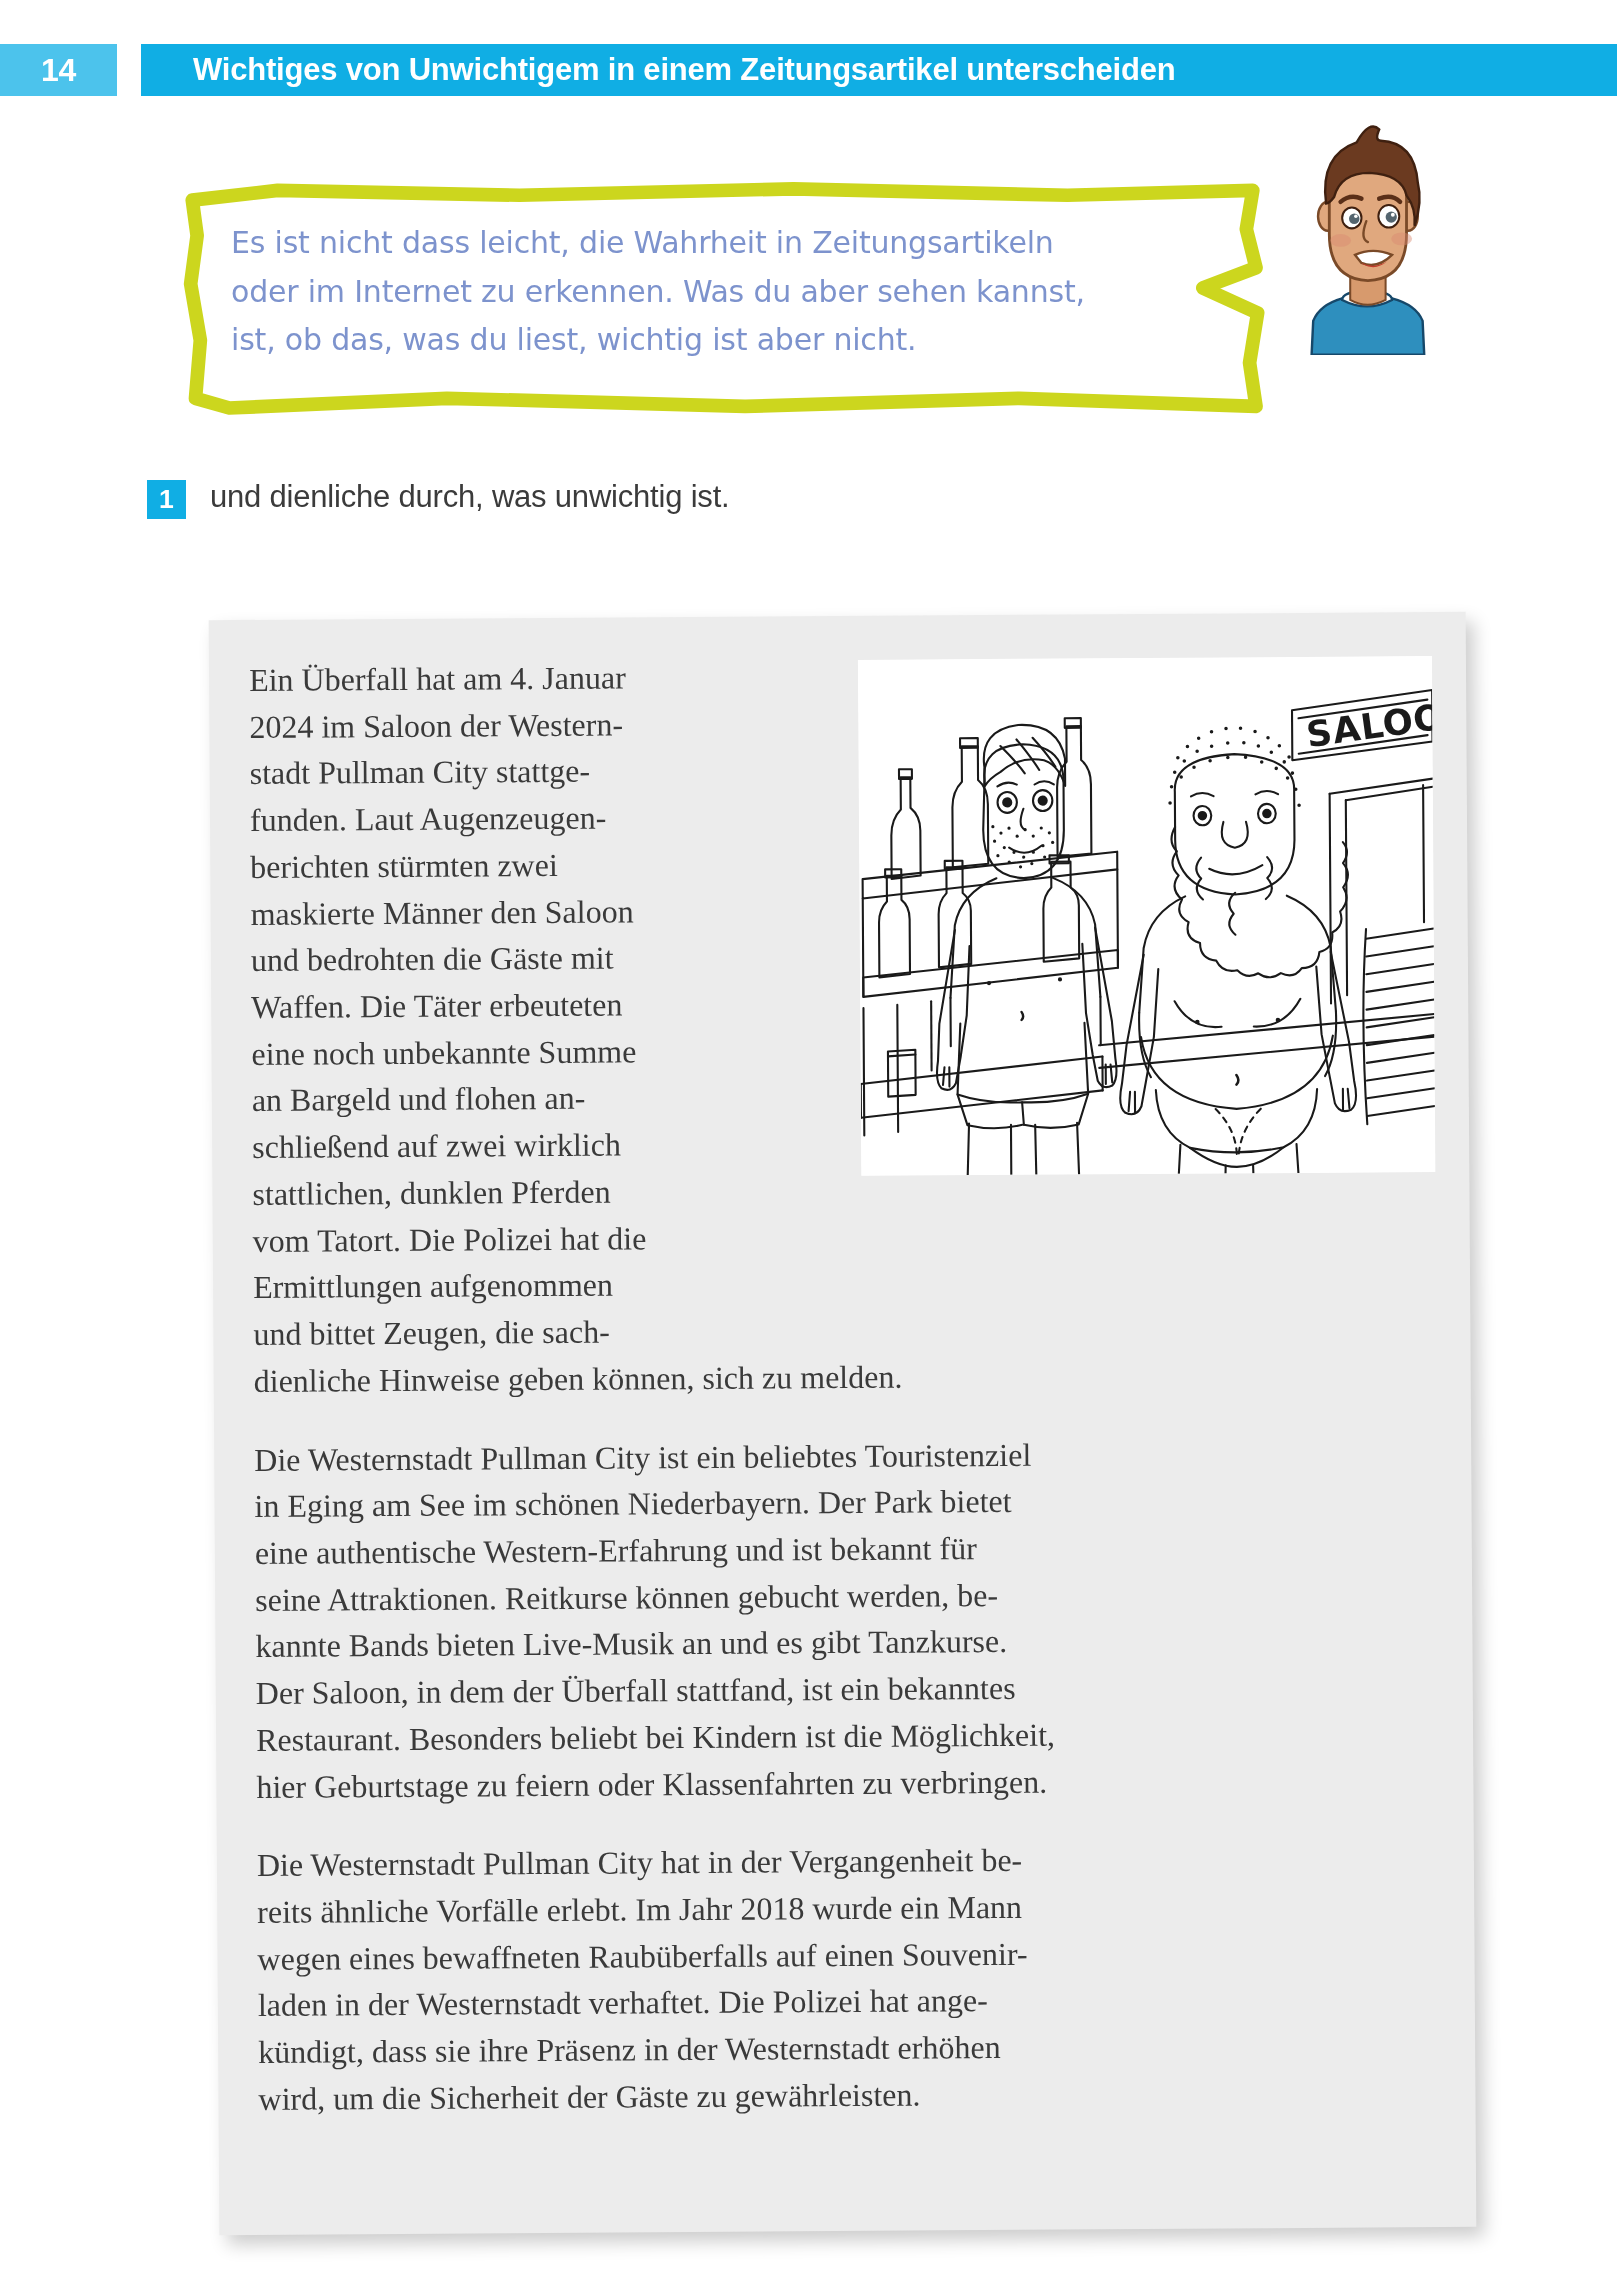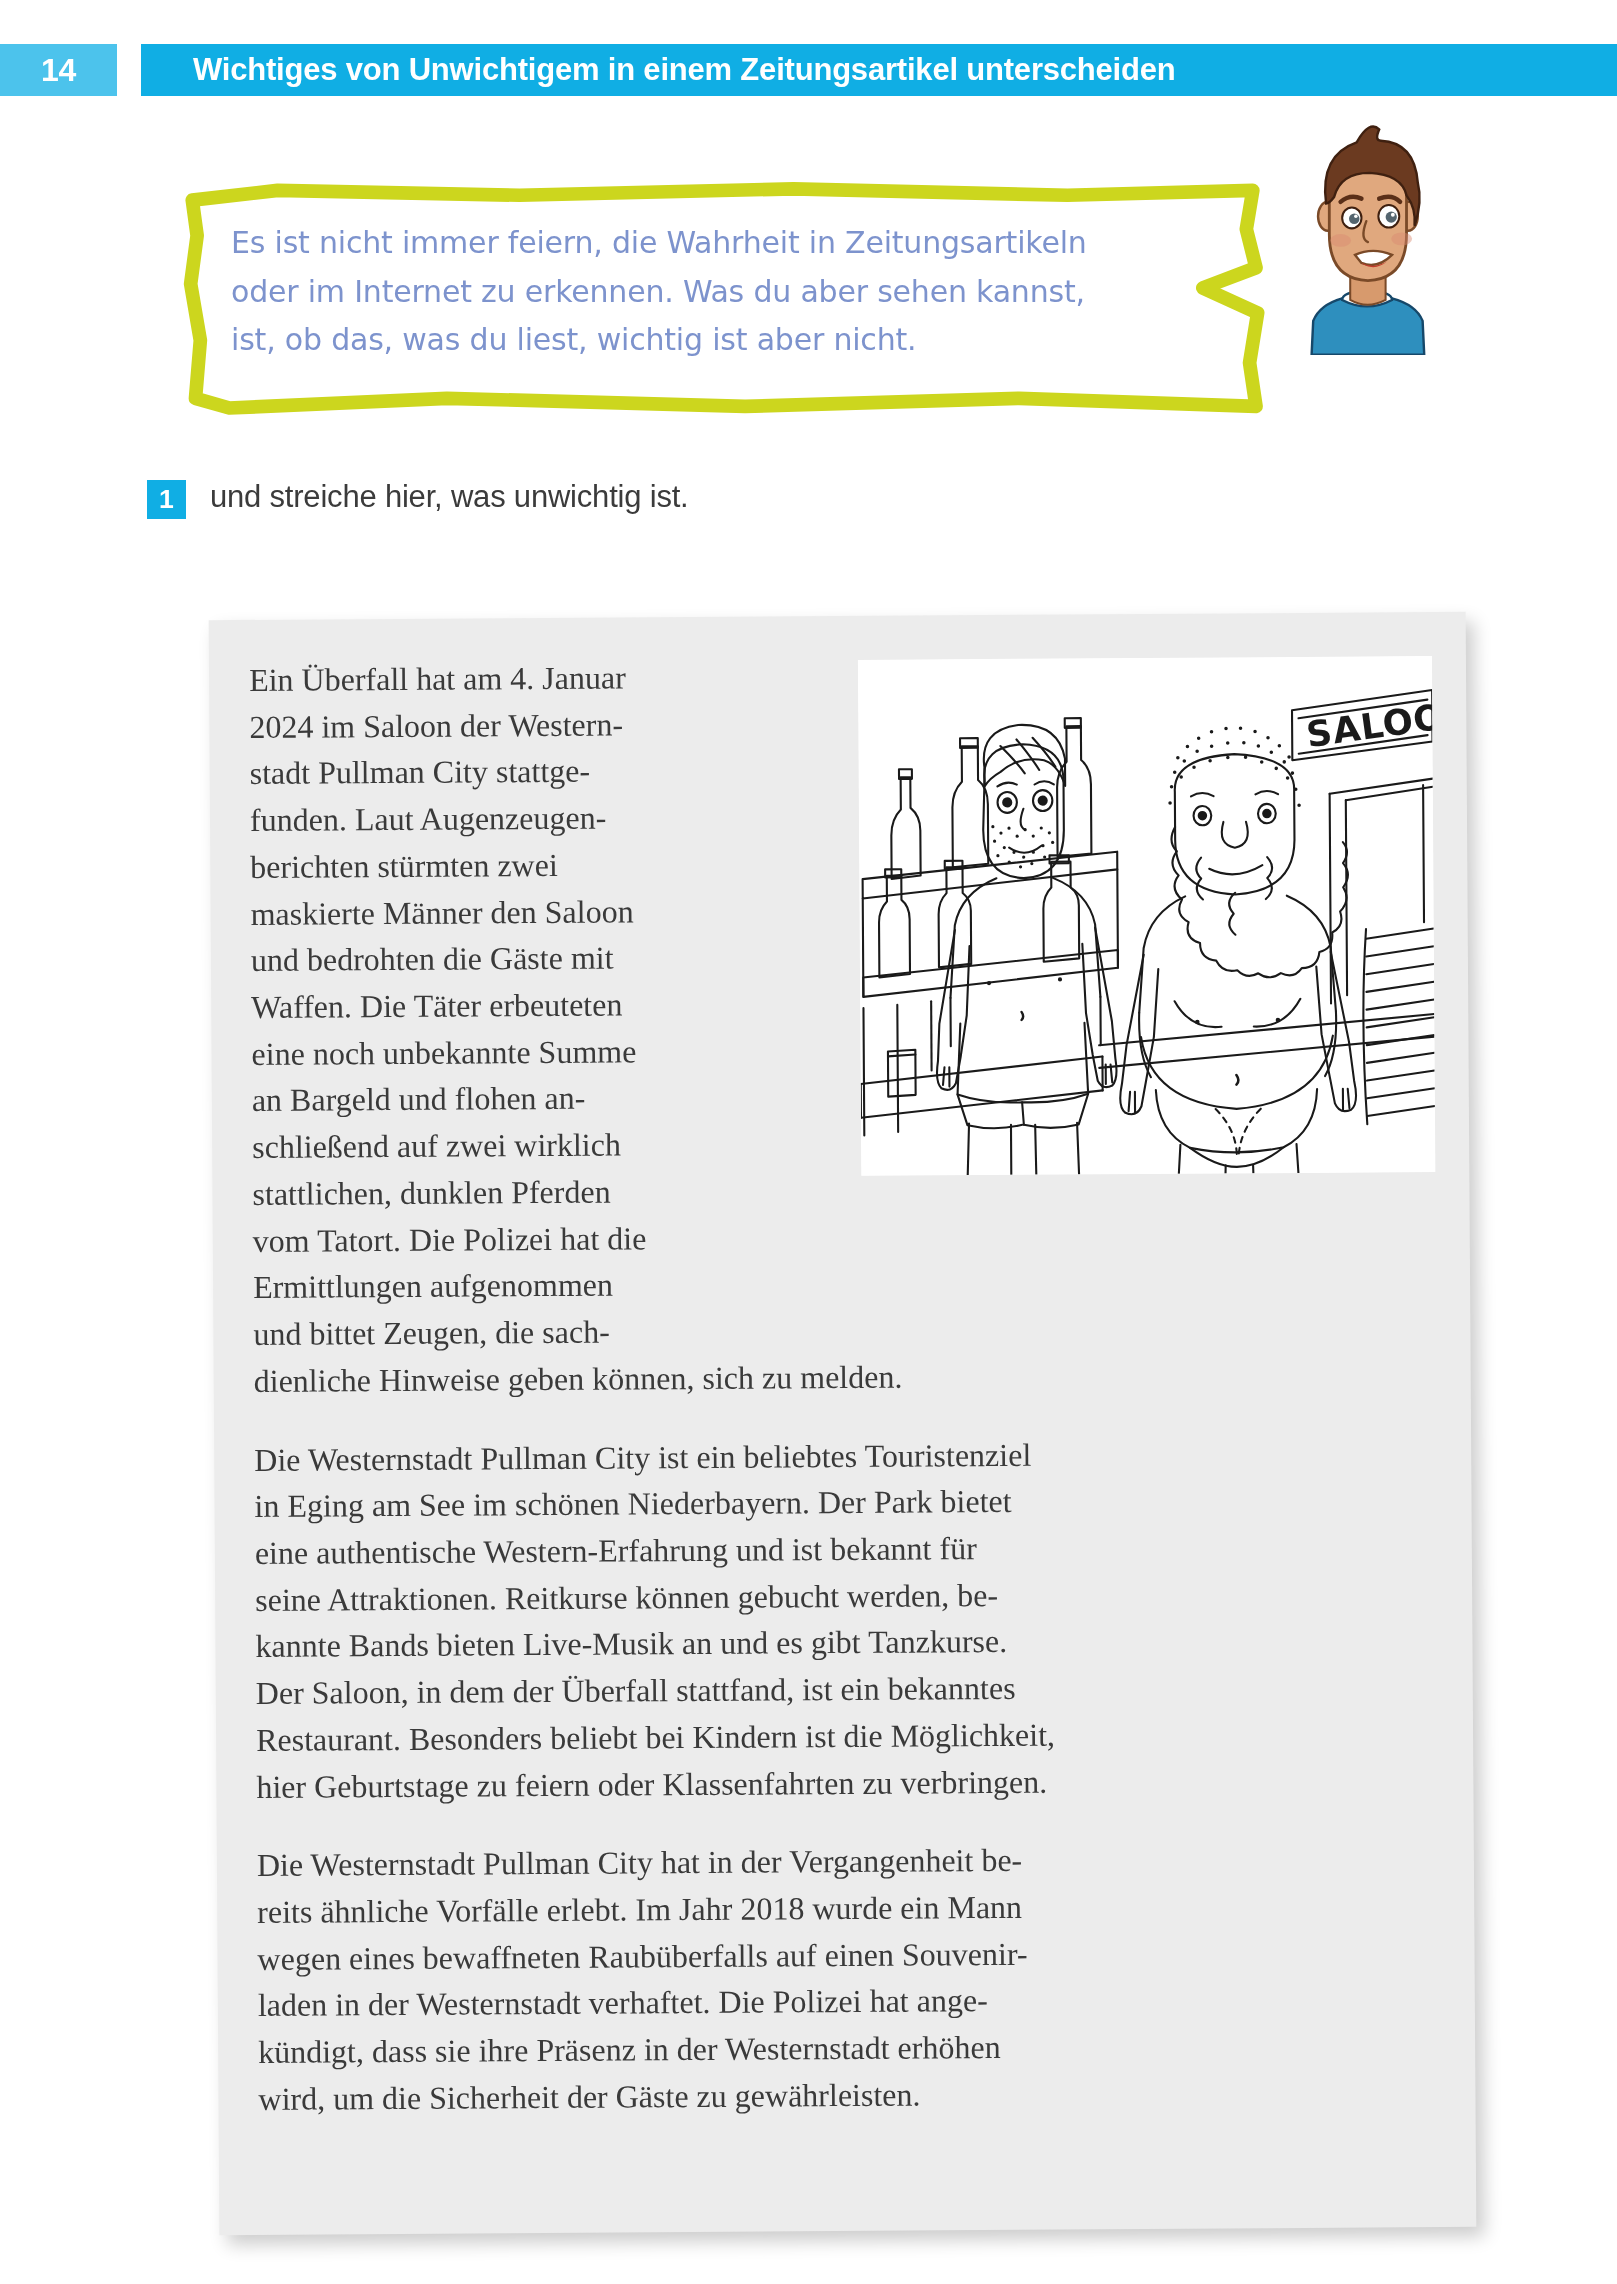"Es ist nicht immer feiern," span { text: immer feiern -> dass leicht }
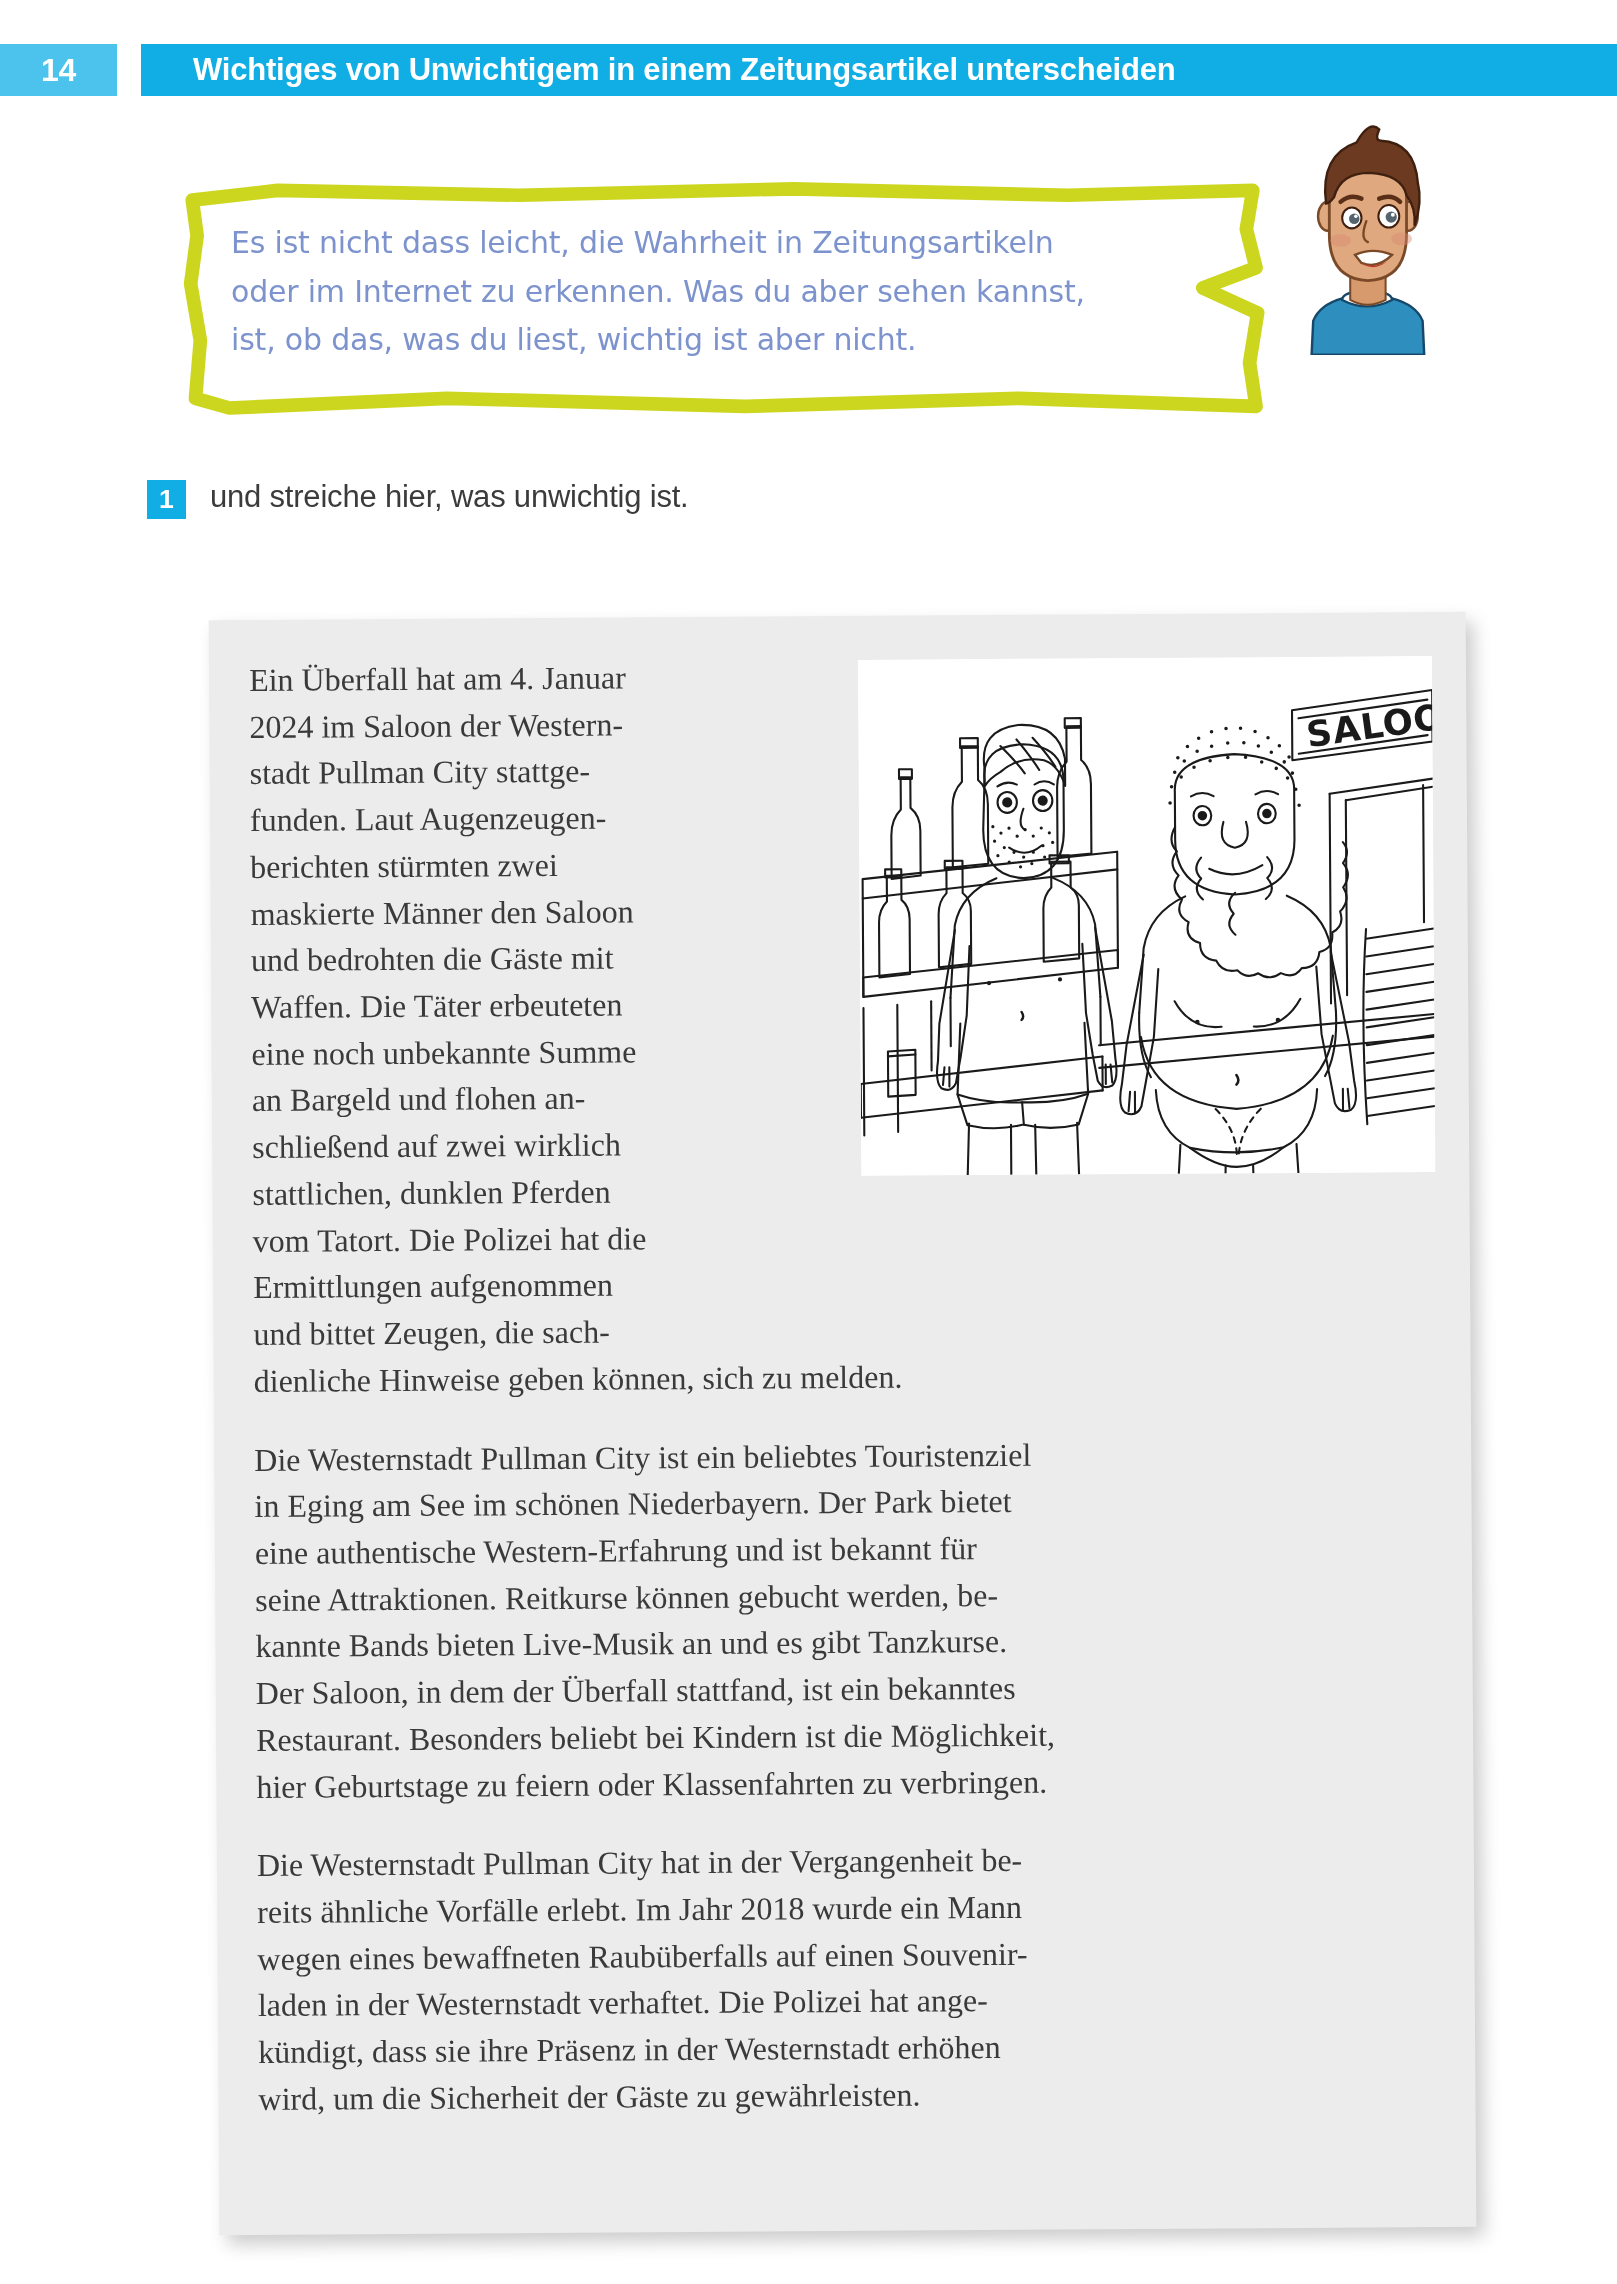"und streiche hier, was unwichtig" span { text: streiche hier -> dienliche durch }
